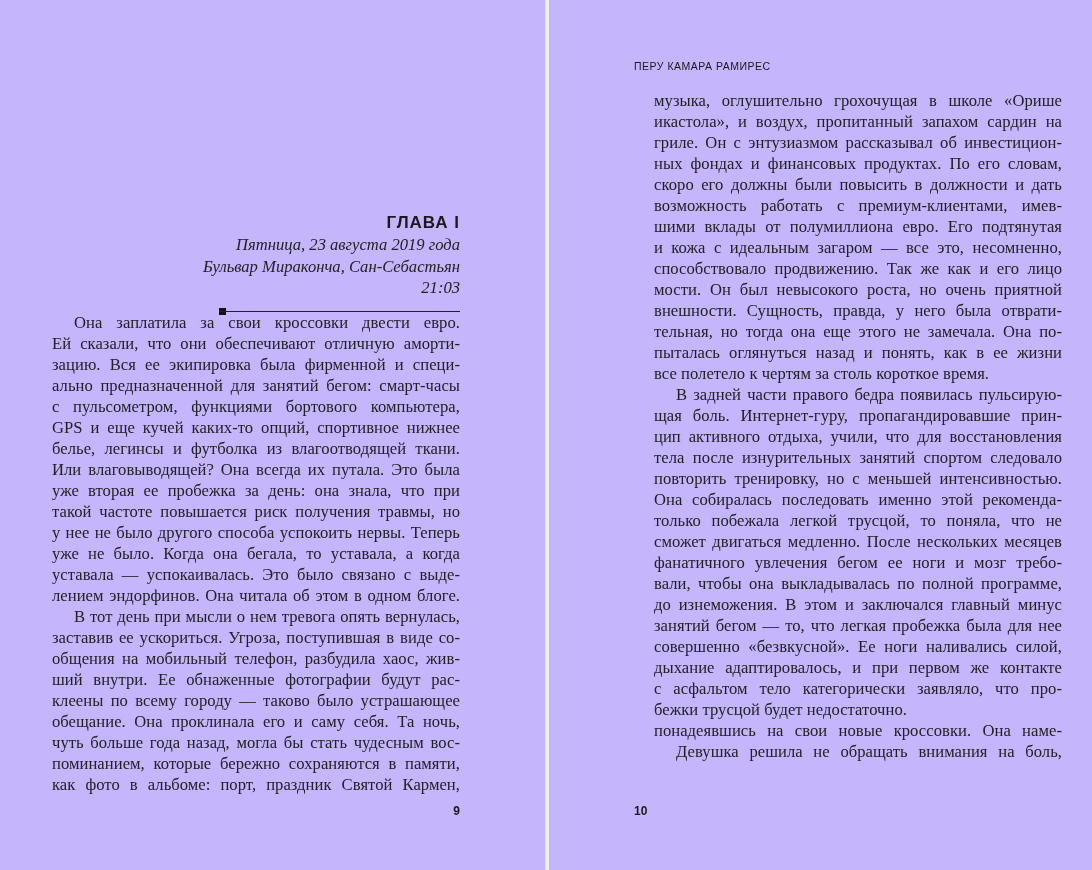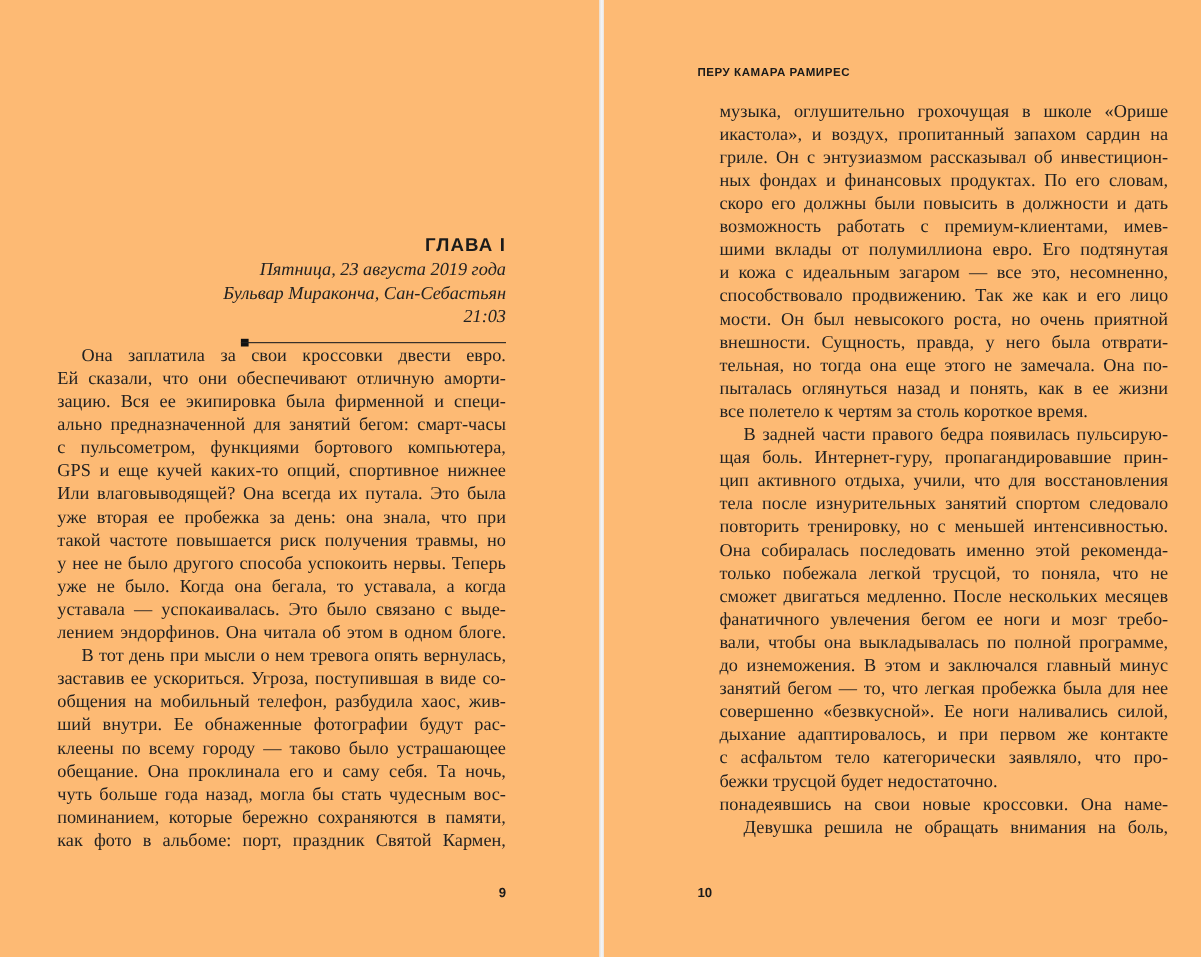"ПЕРУ КАМАРА РАМИРЕС" .running-head { font-weight: bold -> normal }
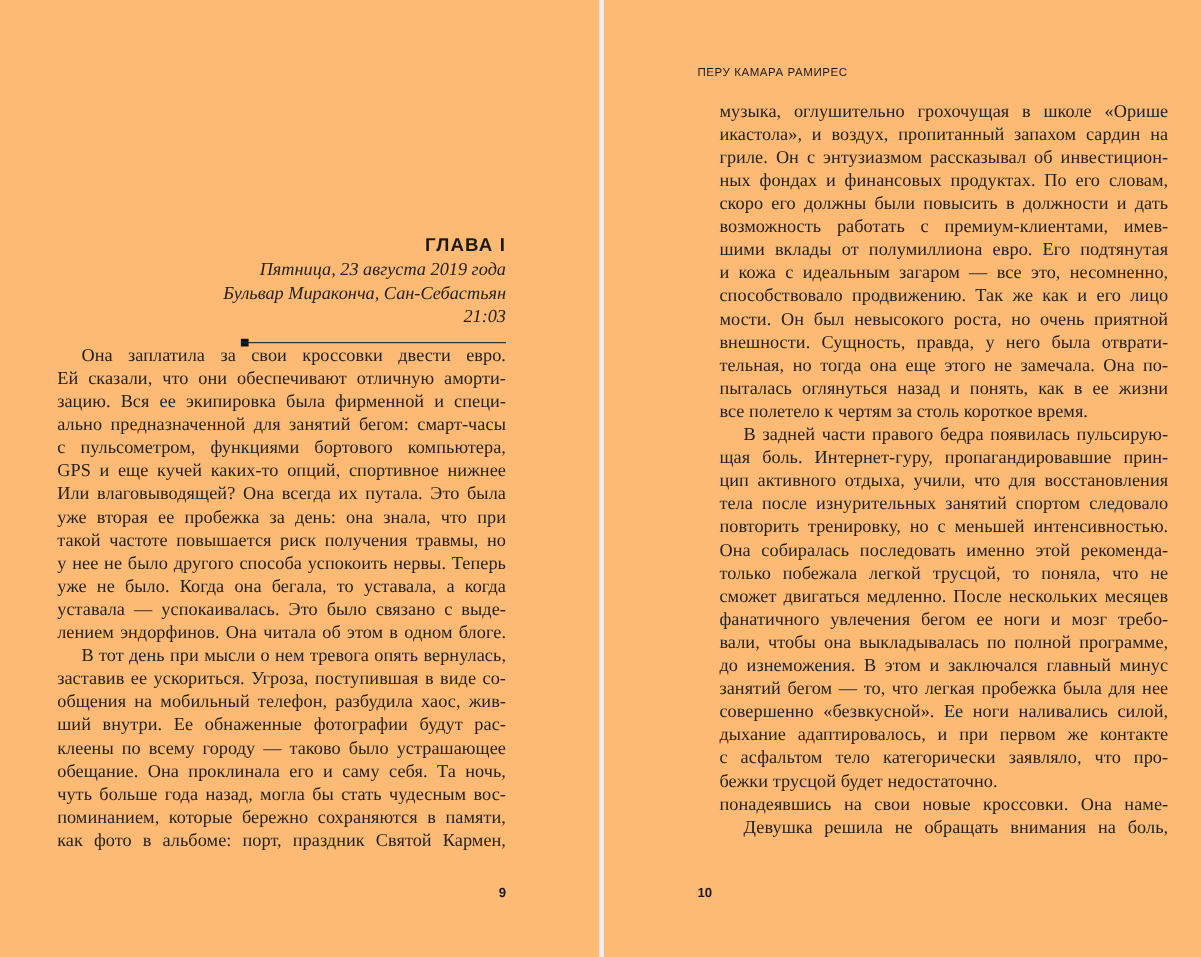"ГЛАВА I" .page { background: #fdba74 -> #c4b5fd }
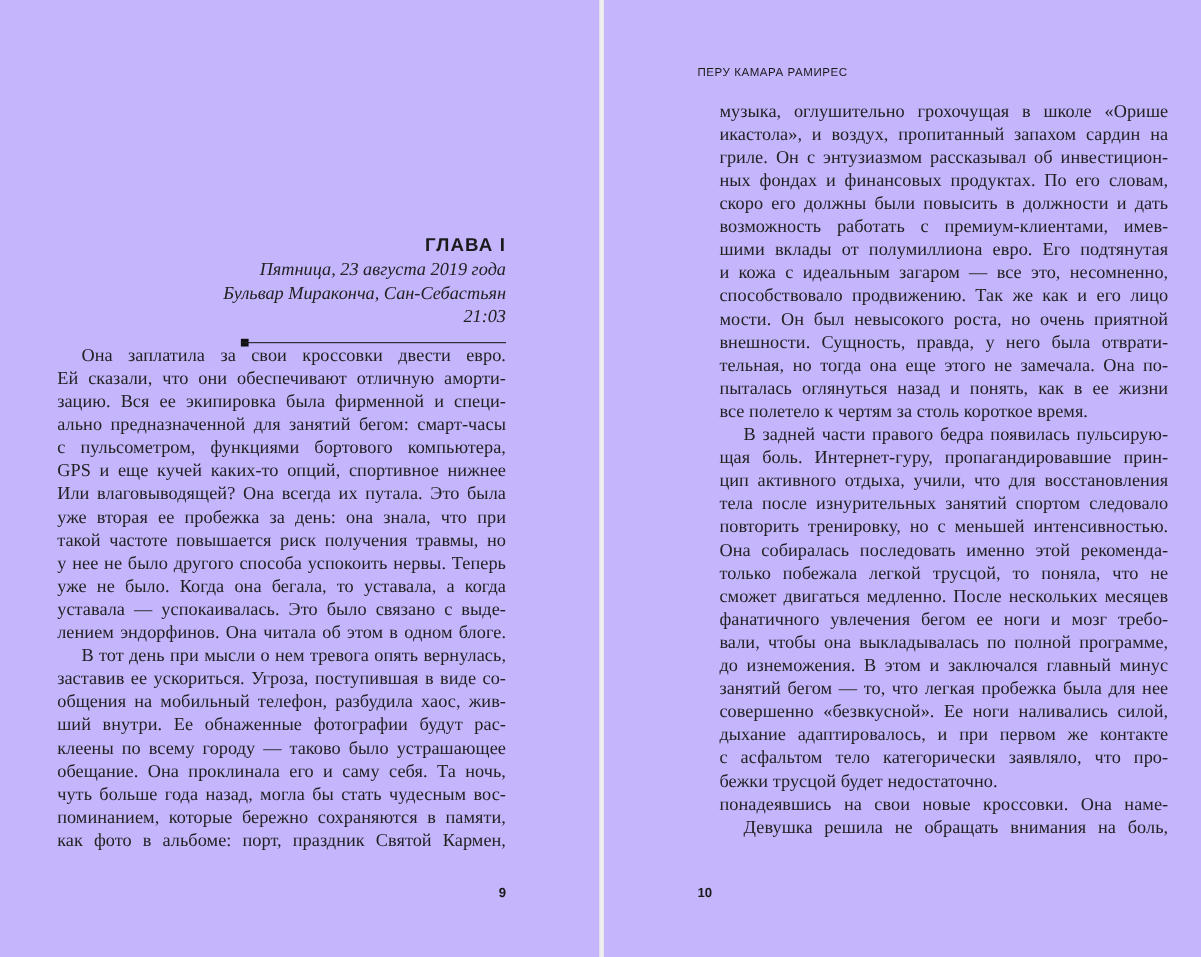"белье, легинсы и футболка из" span.line { html: none -> <span>белье, легинсы и футболка из влагоотводящей ткани.</span> }
